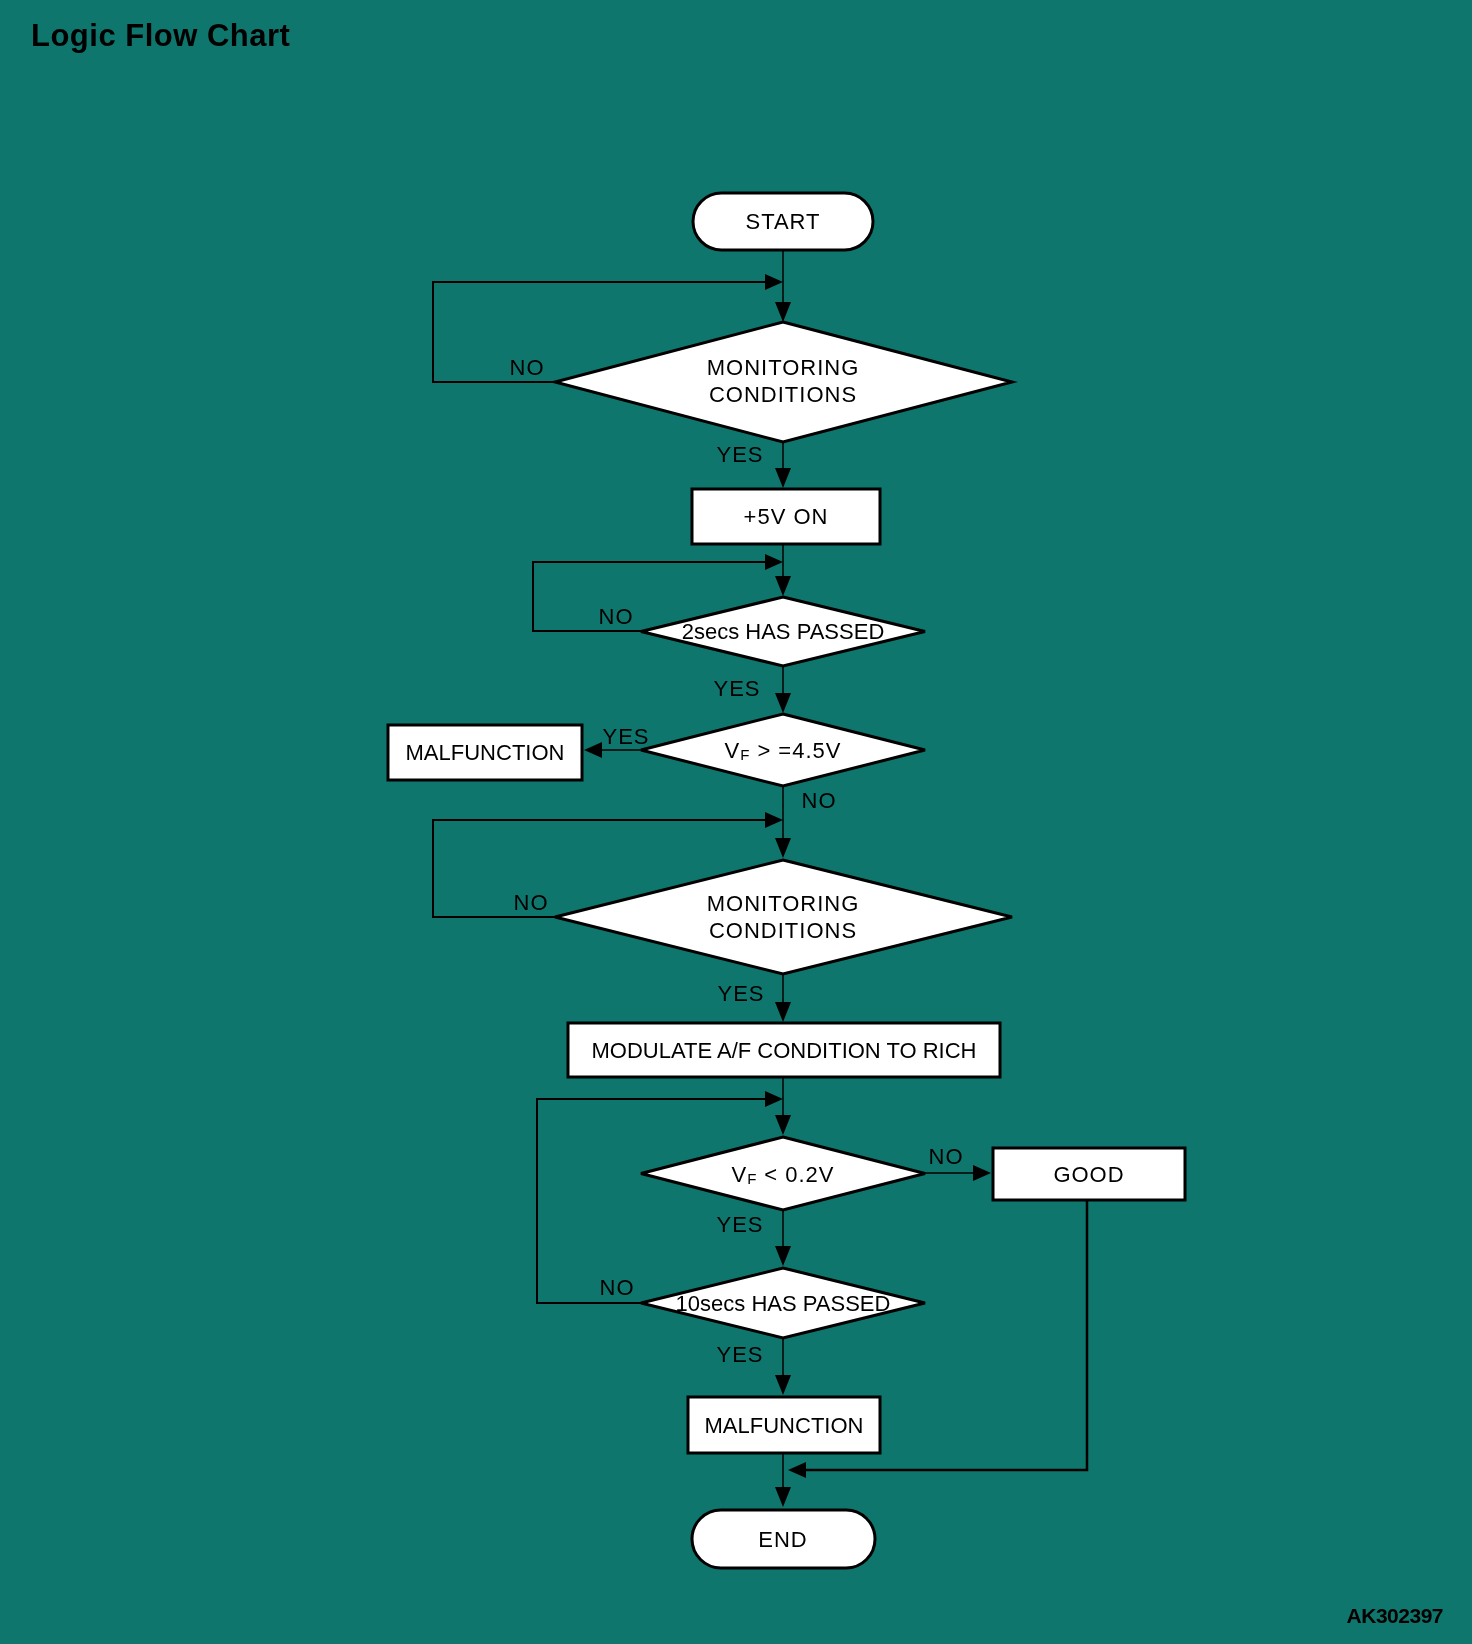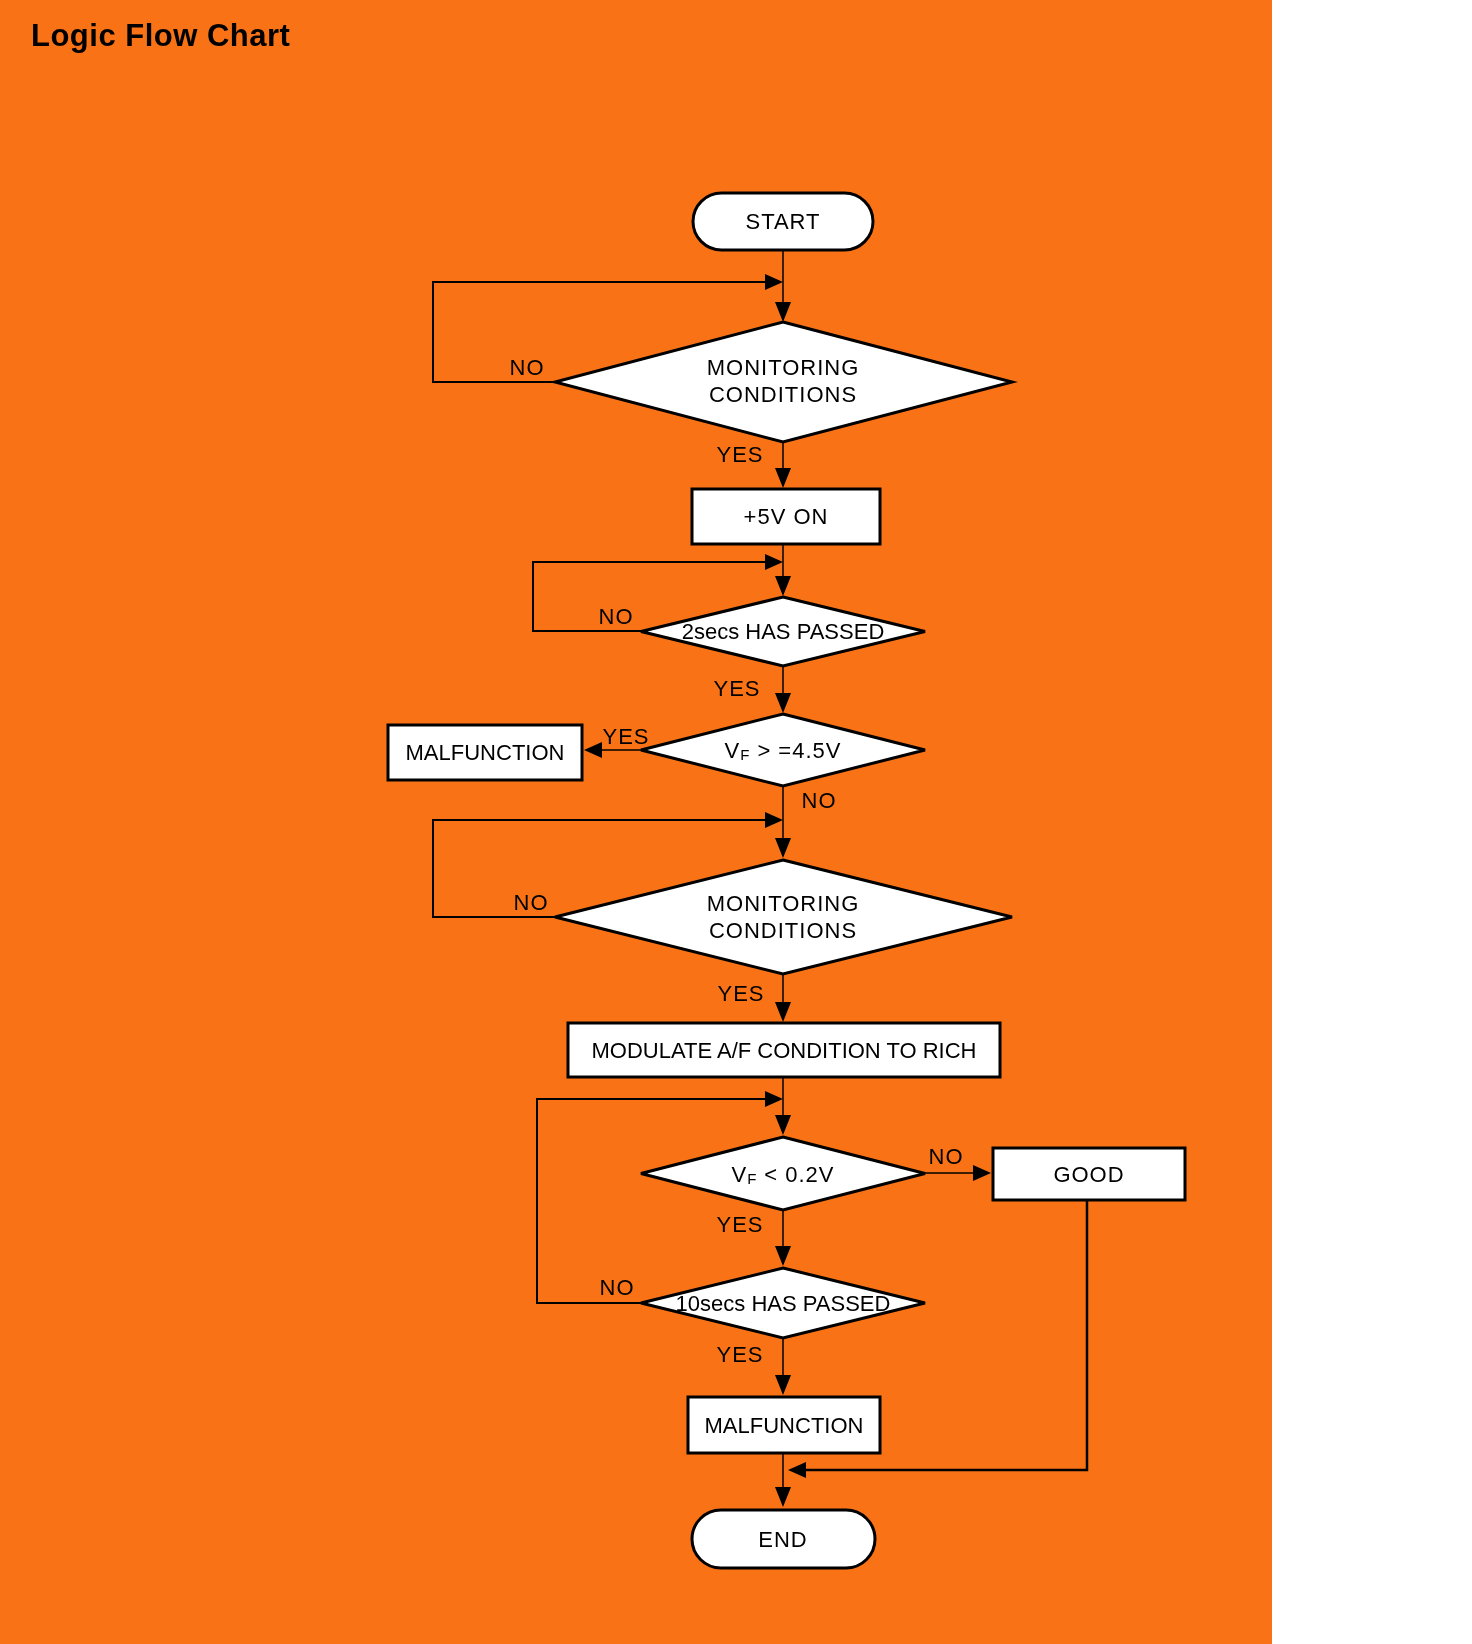"Logic Flow Chart" .page { background: #f97316 -> #0f766e; width: 1272px -> 1472px }
